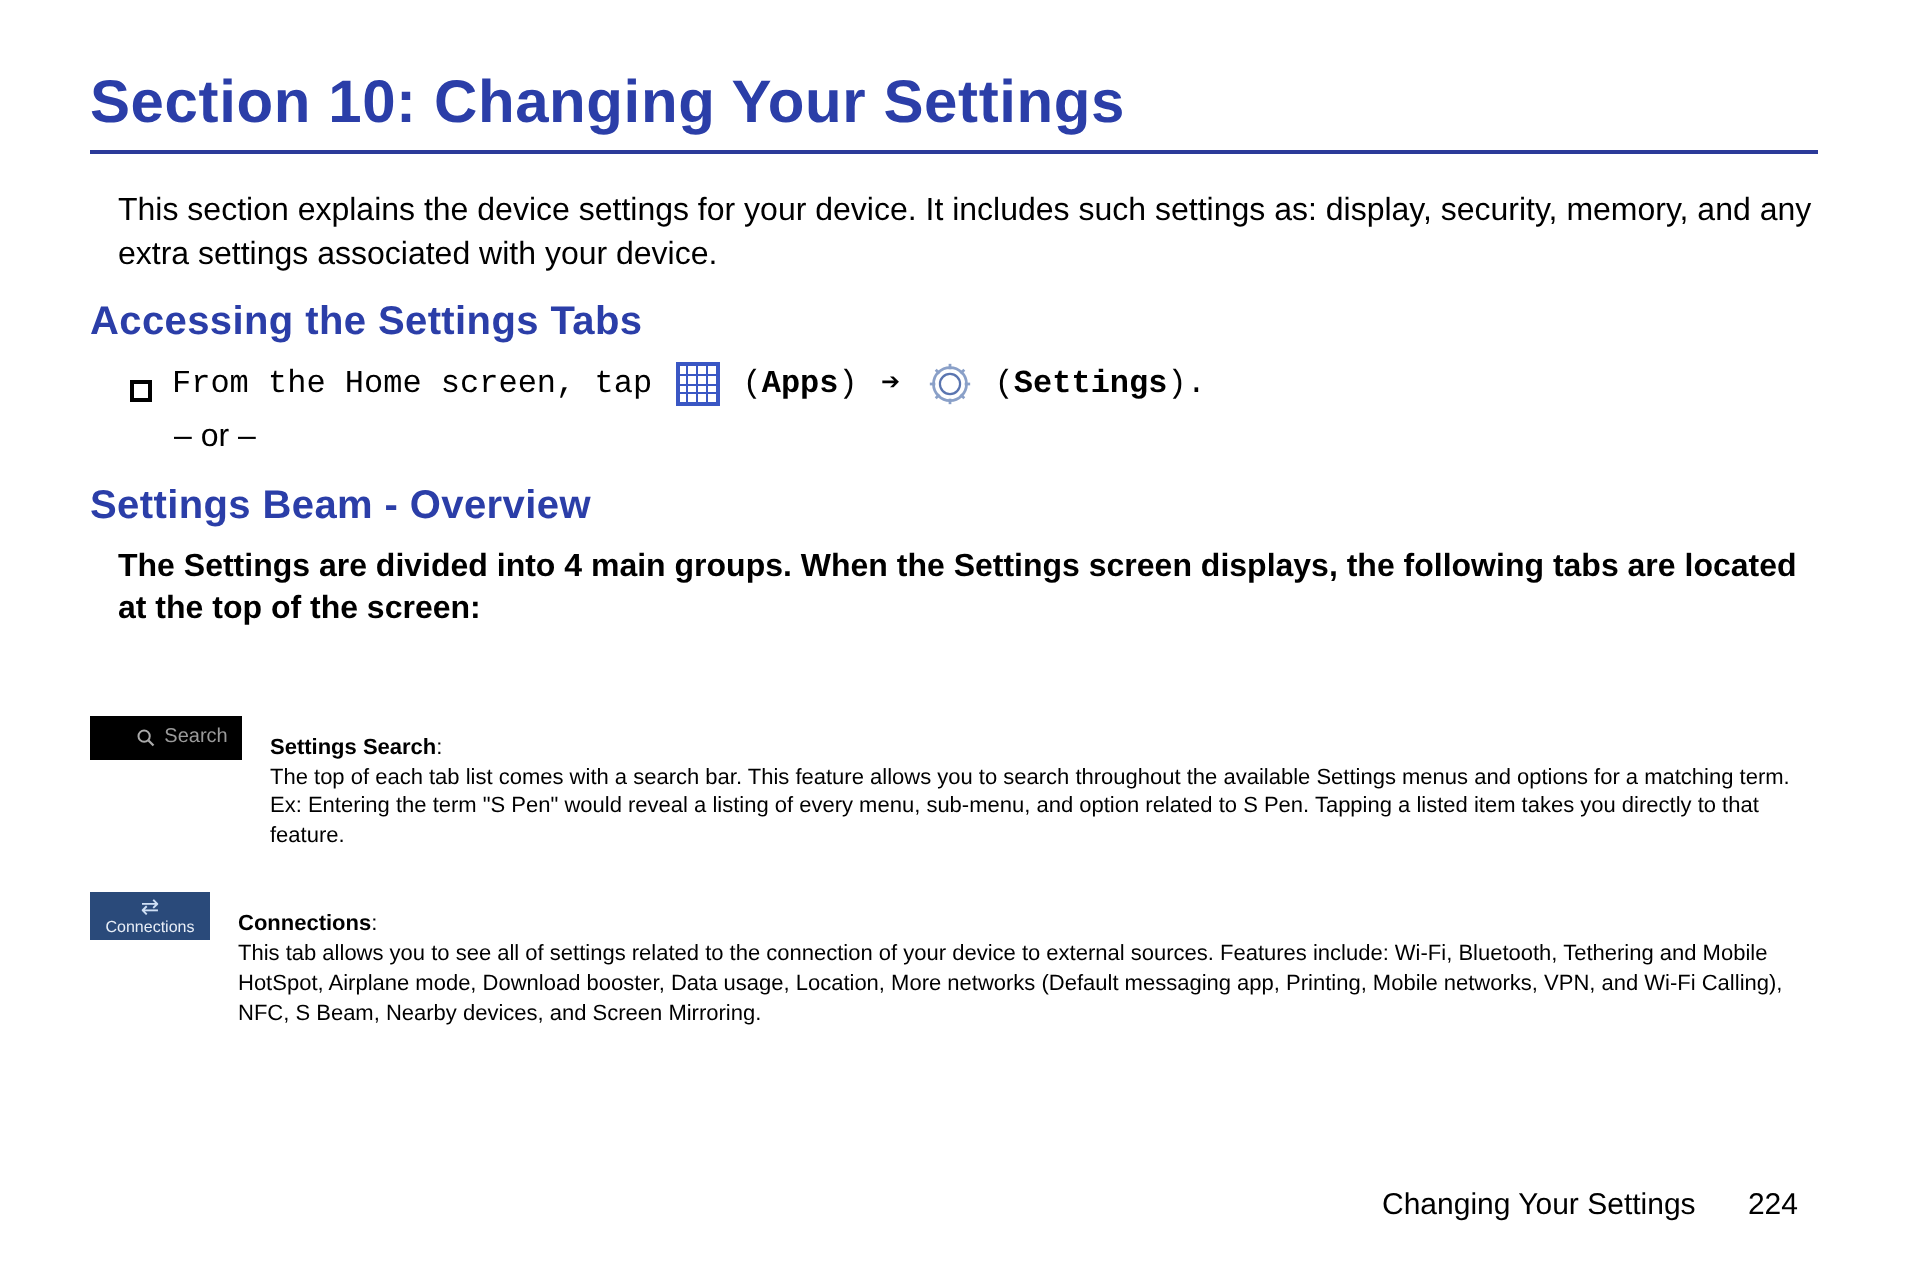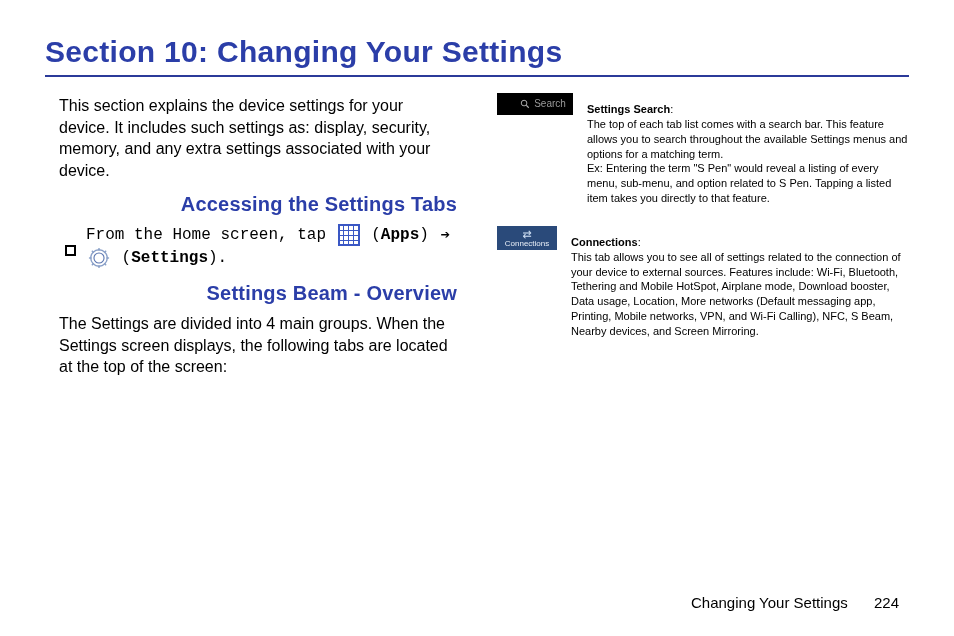"This section explains the device" .columns { flex-direction: none -> column }
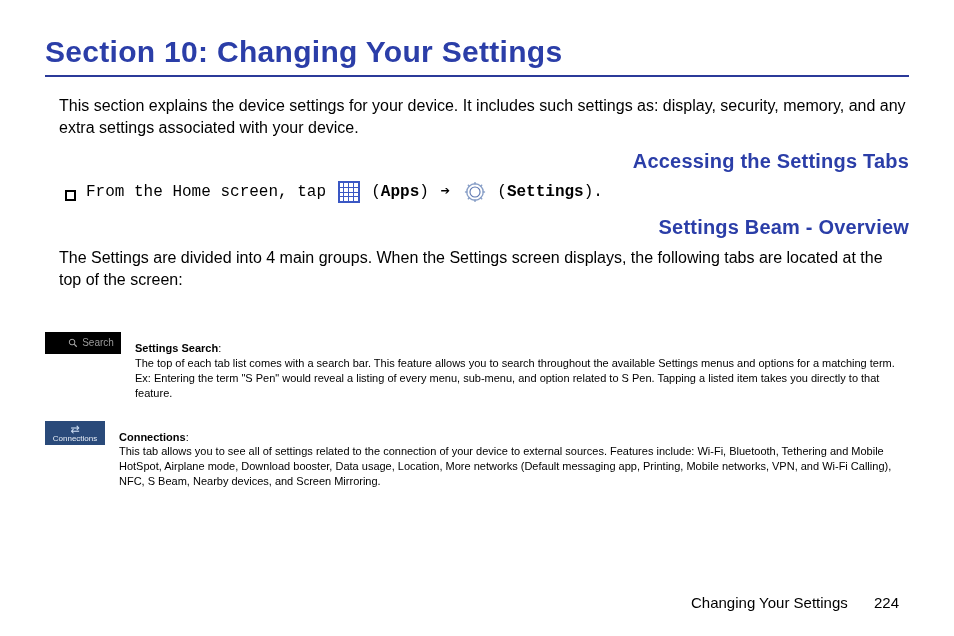"Accessing the Settings Tabs" h2 { text-align: right -> none }
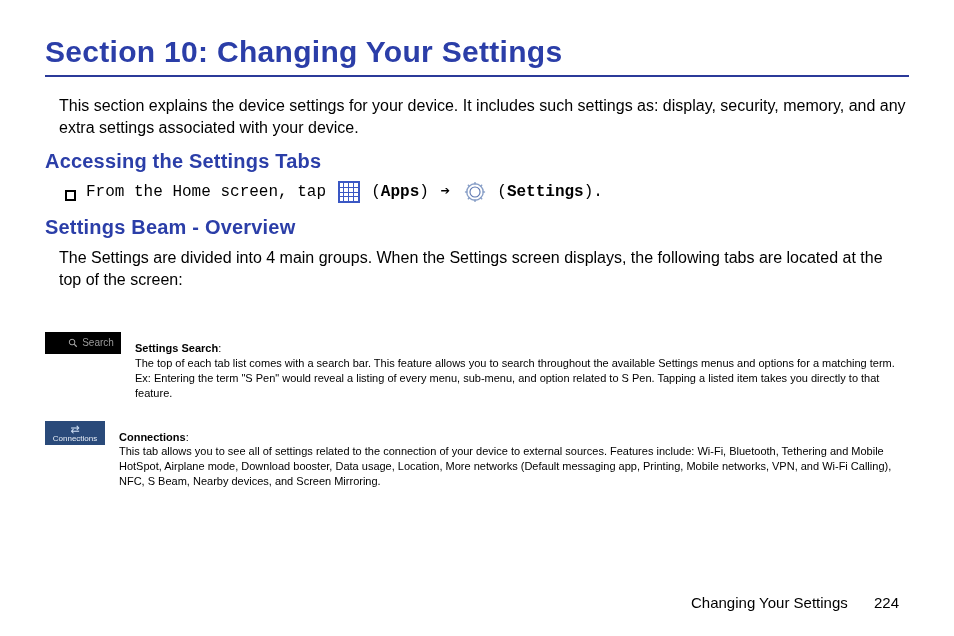"– or –" div.or { html: none -> <div>– or –</div> }
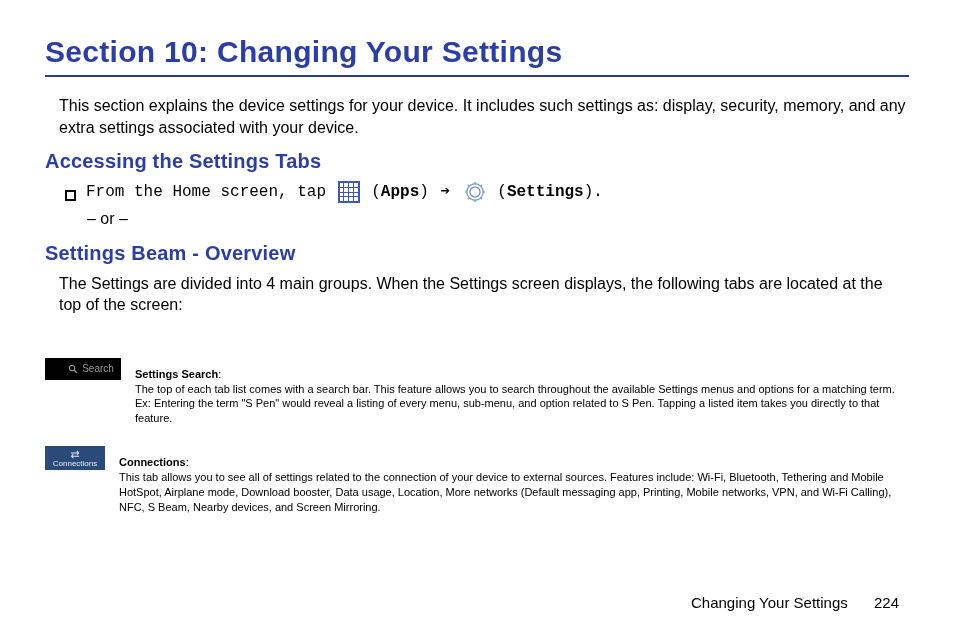"The Settings are divided into" .overview-p { font-weight: none -> bold }
